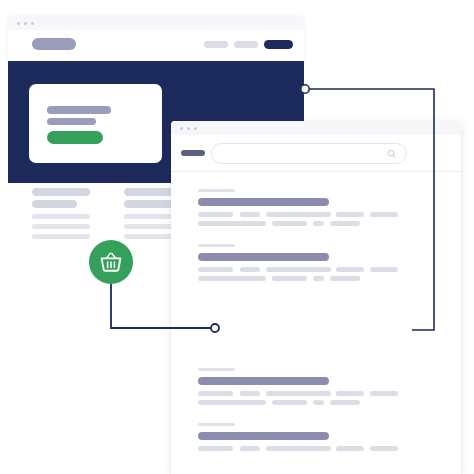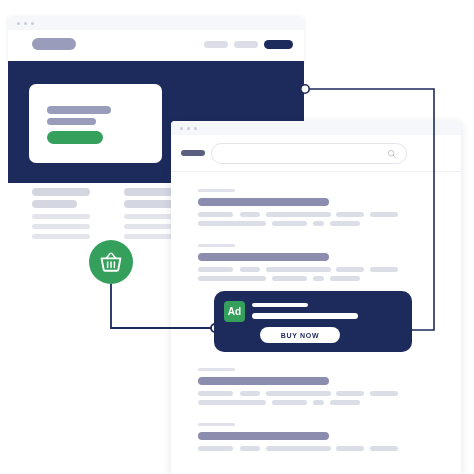"Ad" div { html: <div> <div>Ad</div> <span></span> <span></span> <div>BUY NOW</div> </div> -> none }
